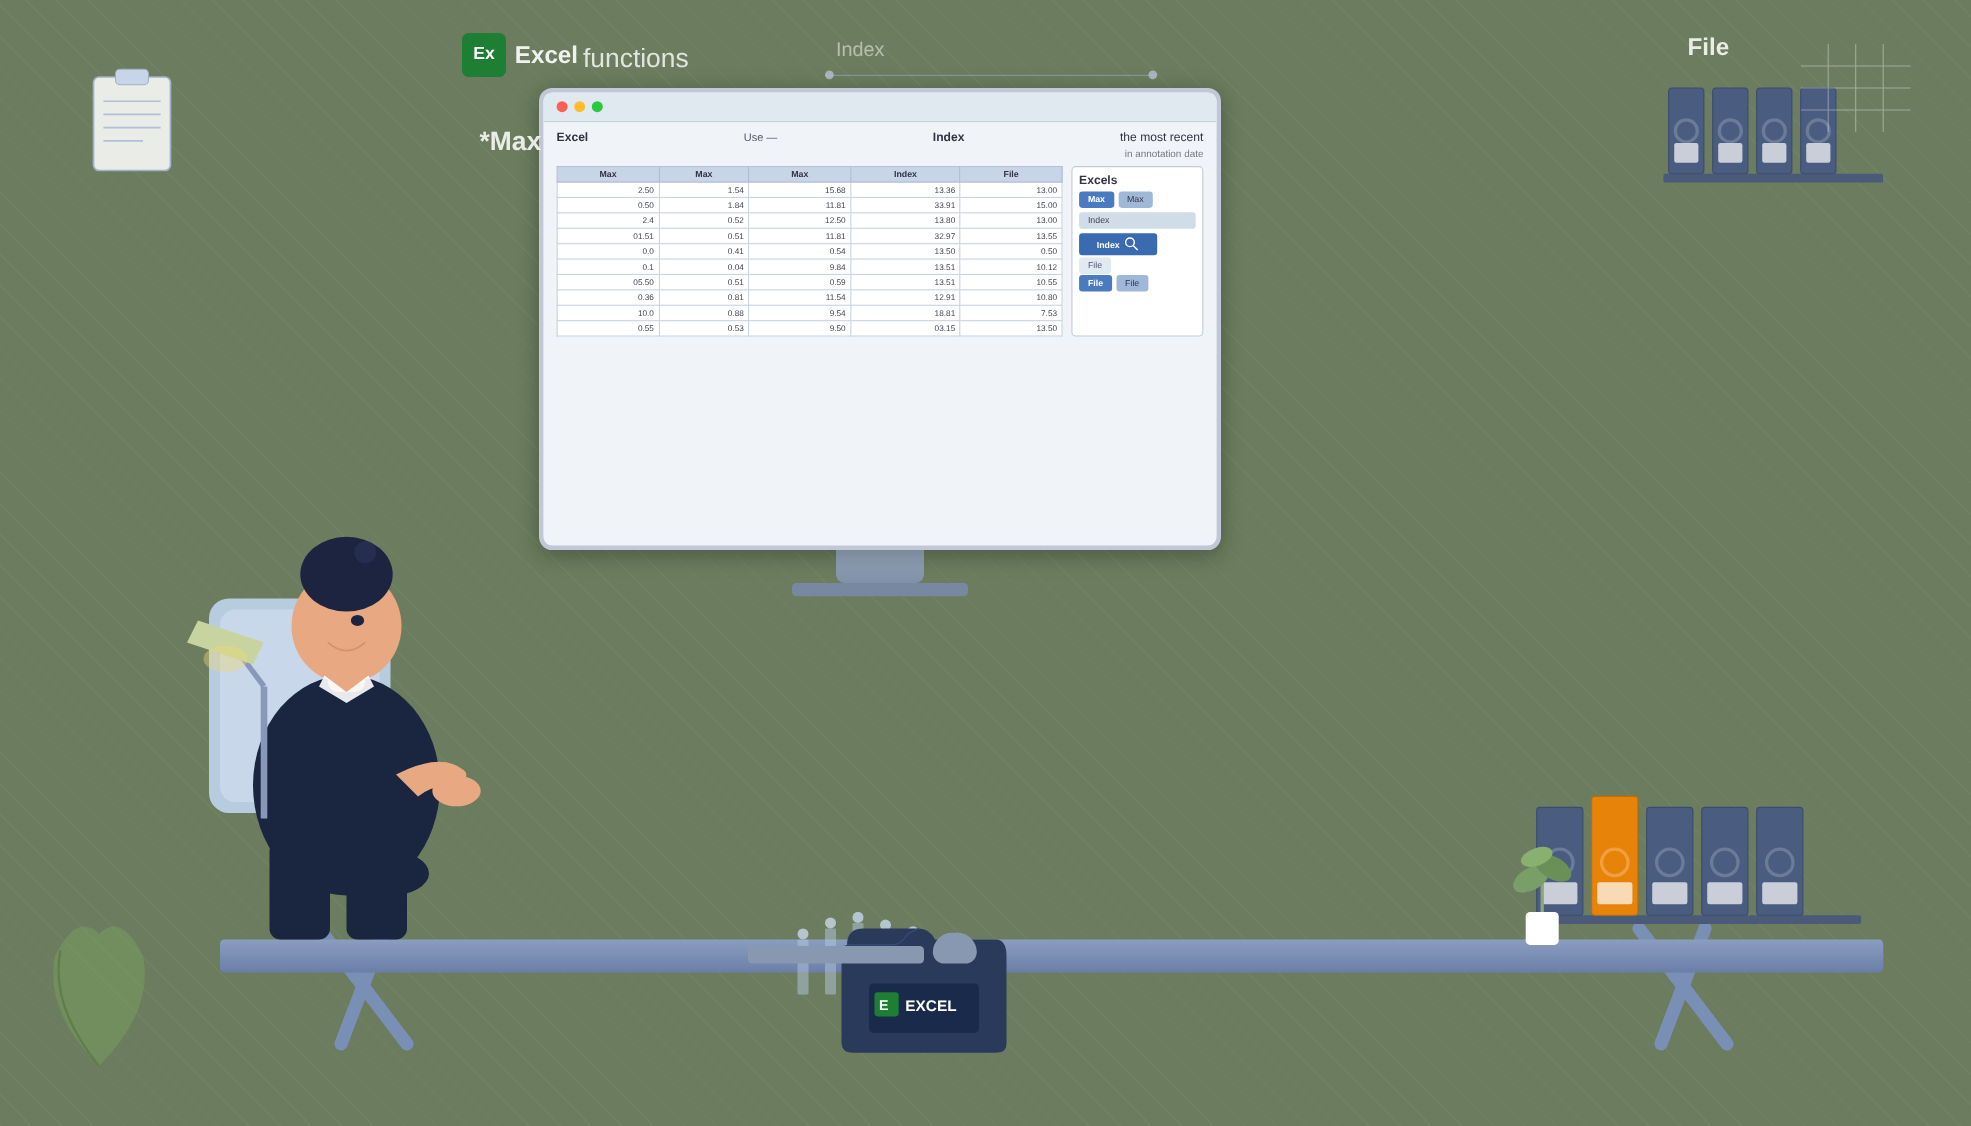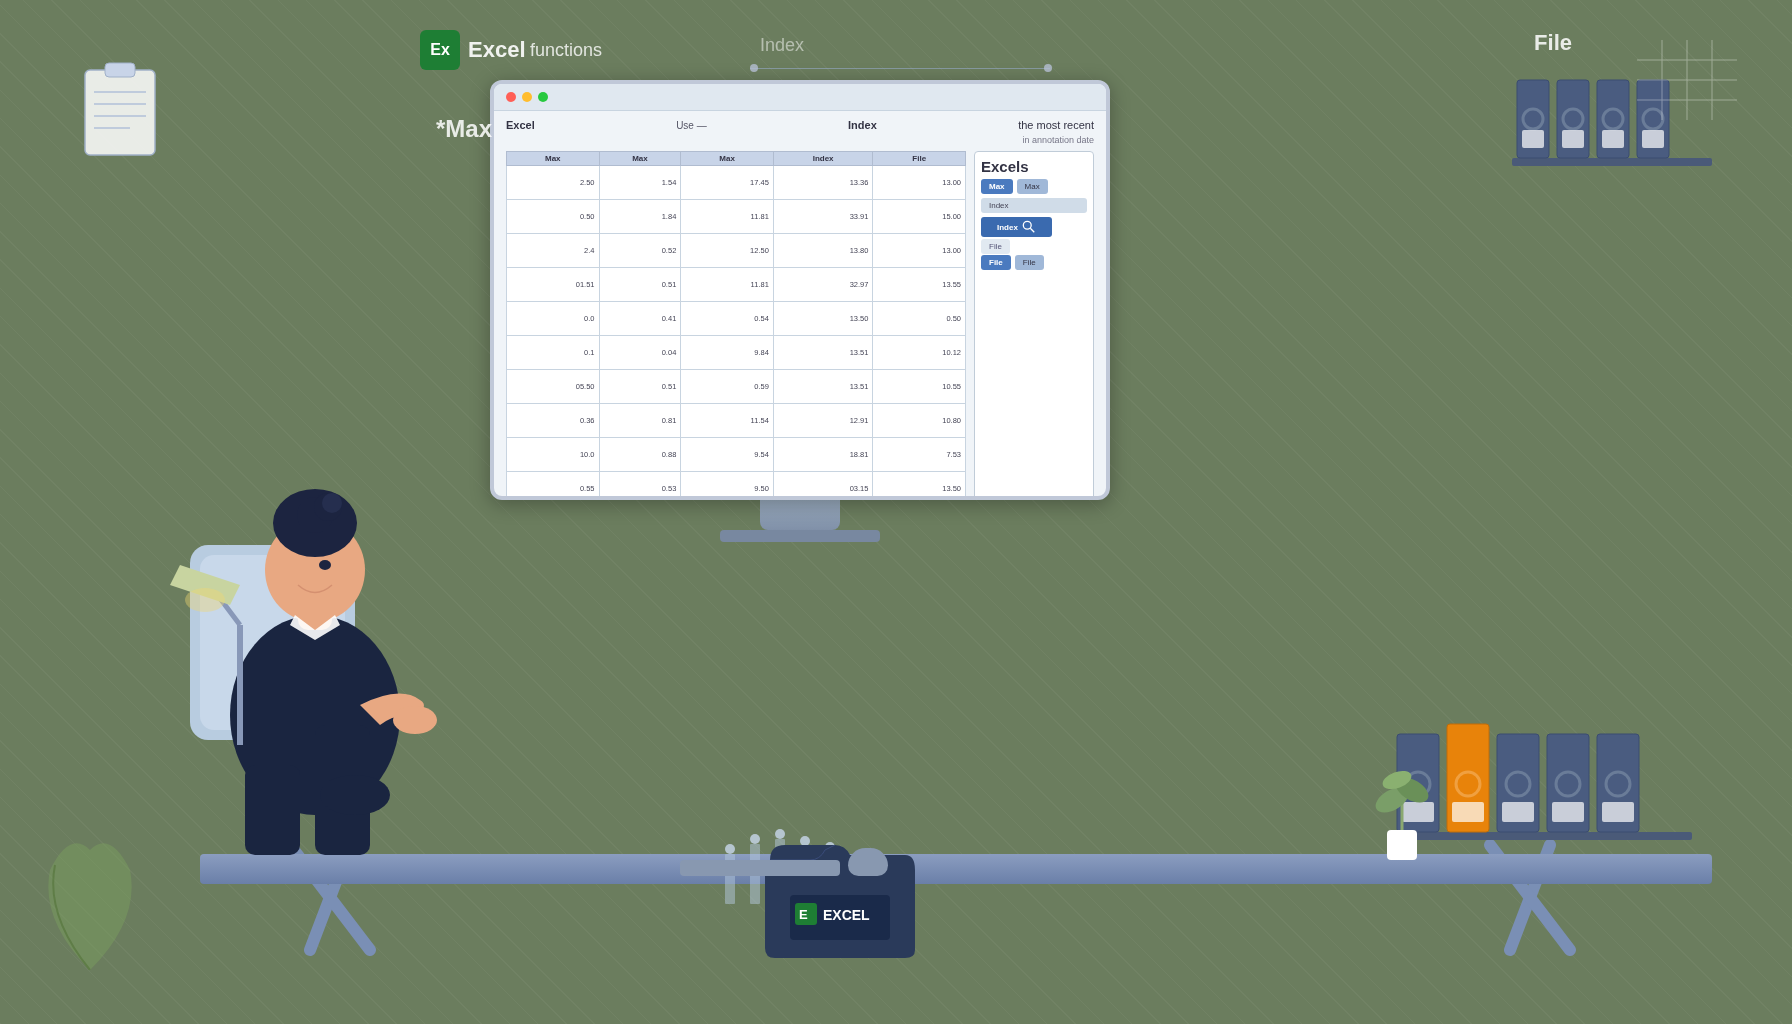"functions" .top-label-functions { font-size: 18px -> 24px }
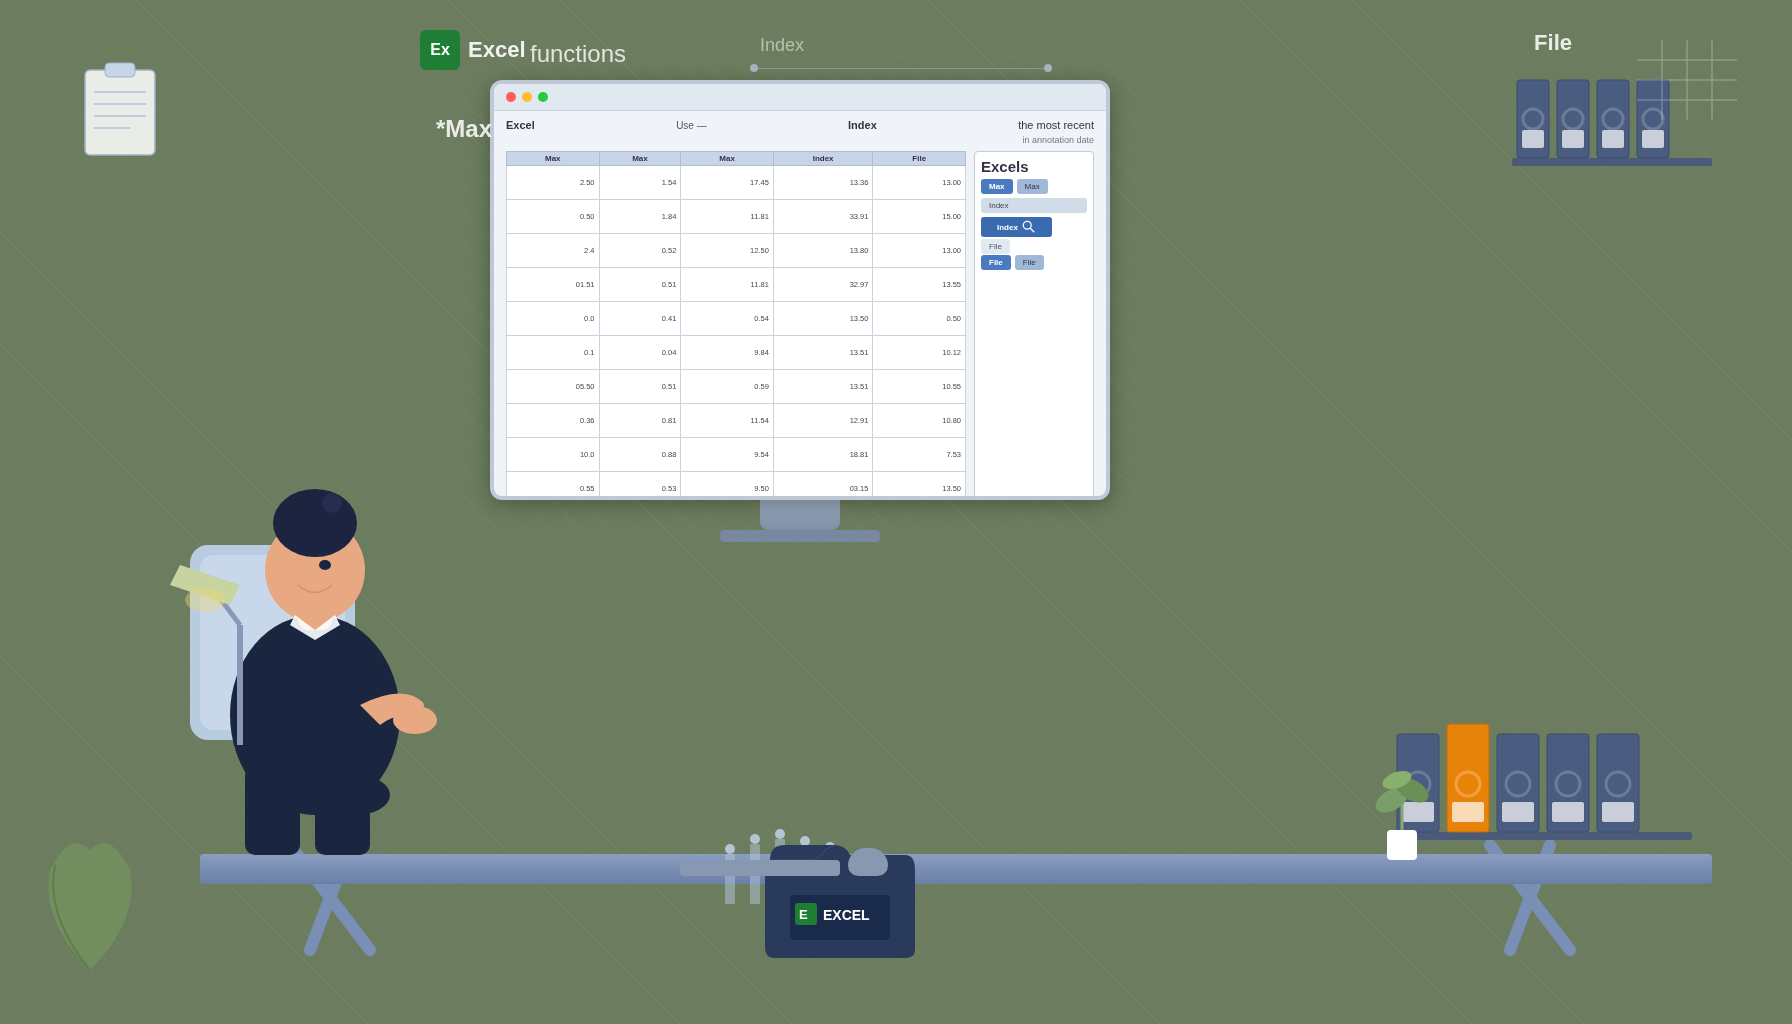"Excels" .sidebar-title { font-size: 15px -> 11px }
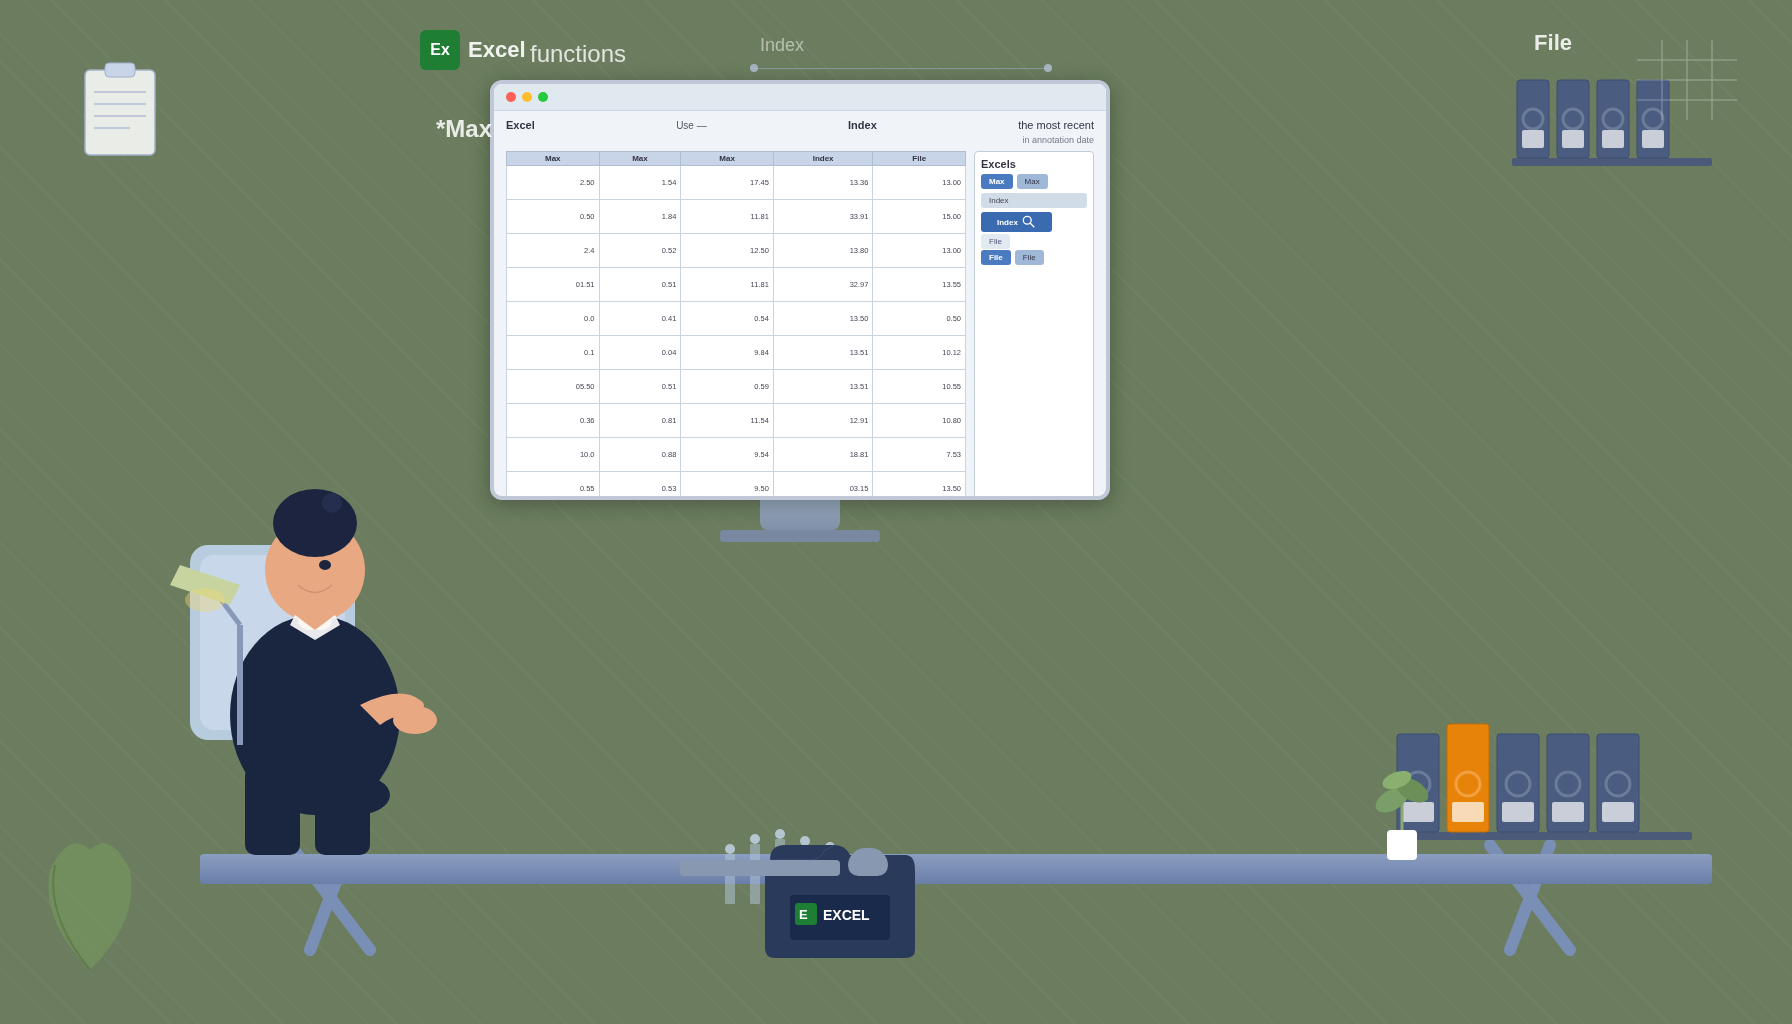"2.50" .table-grid td { padding: 12px 4px -> 2px 4px }
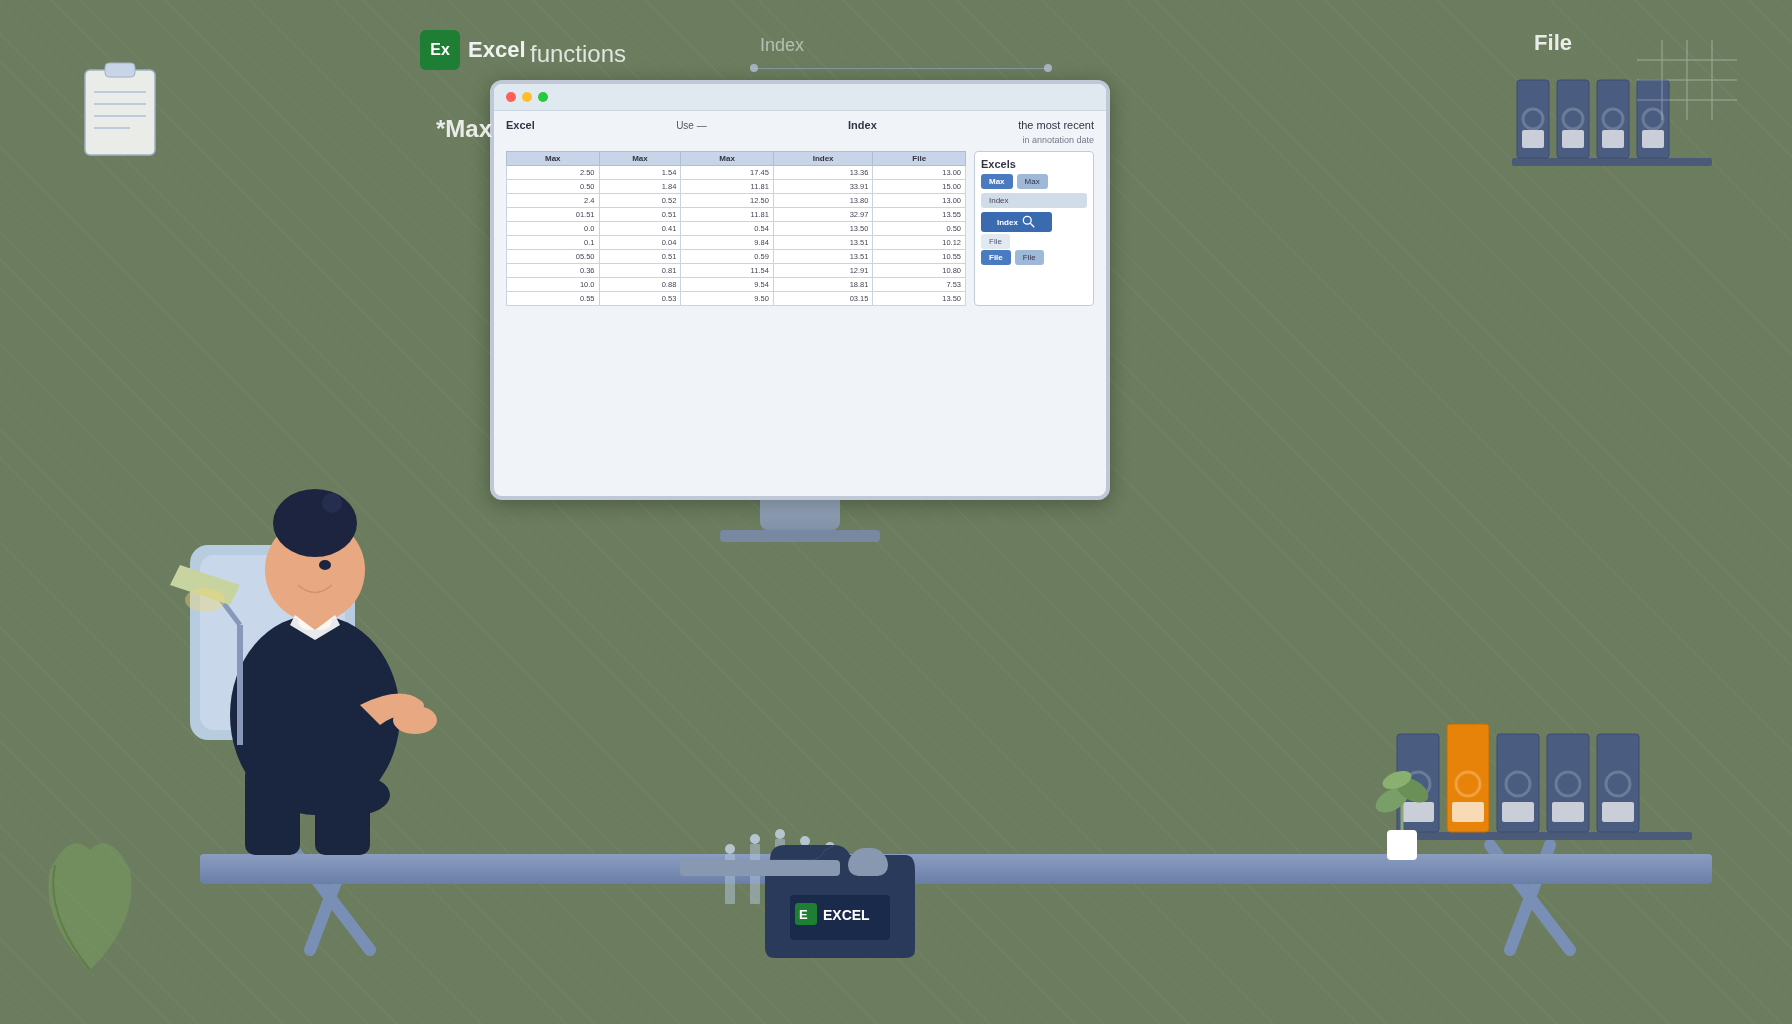"17.45" td { text: 17.45 -> 15.68 }
